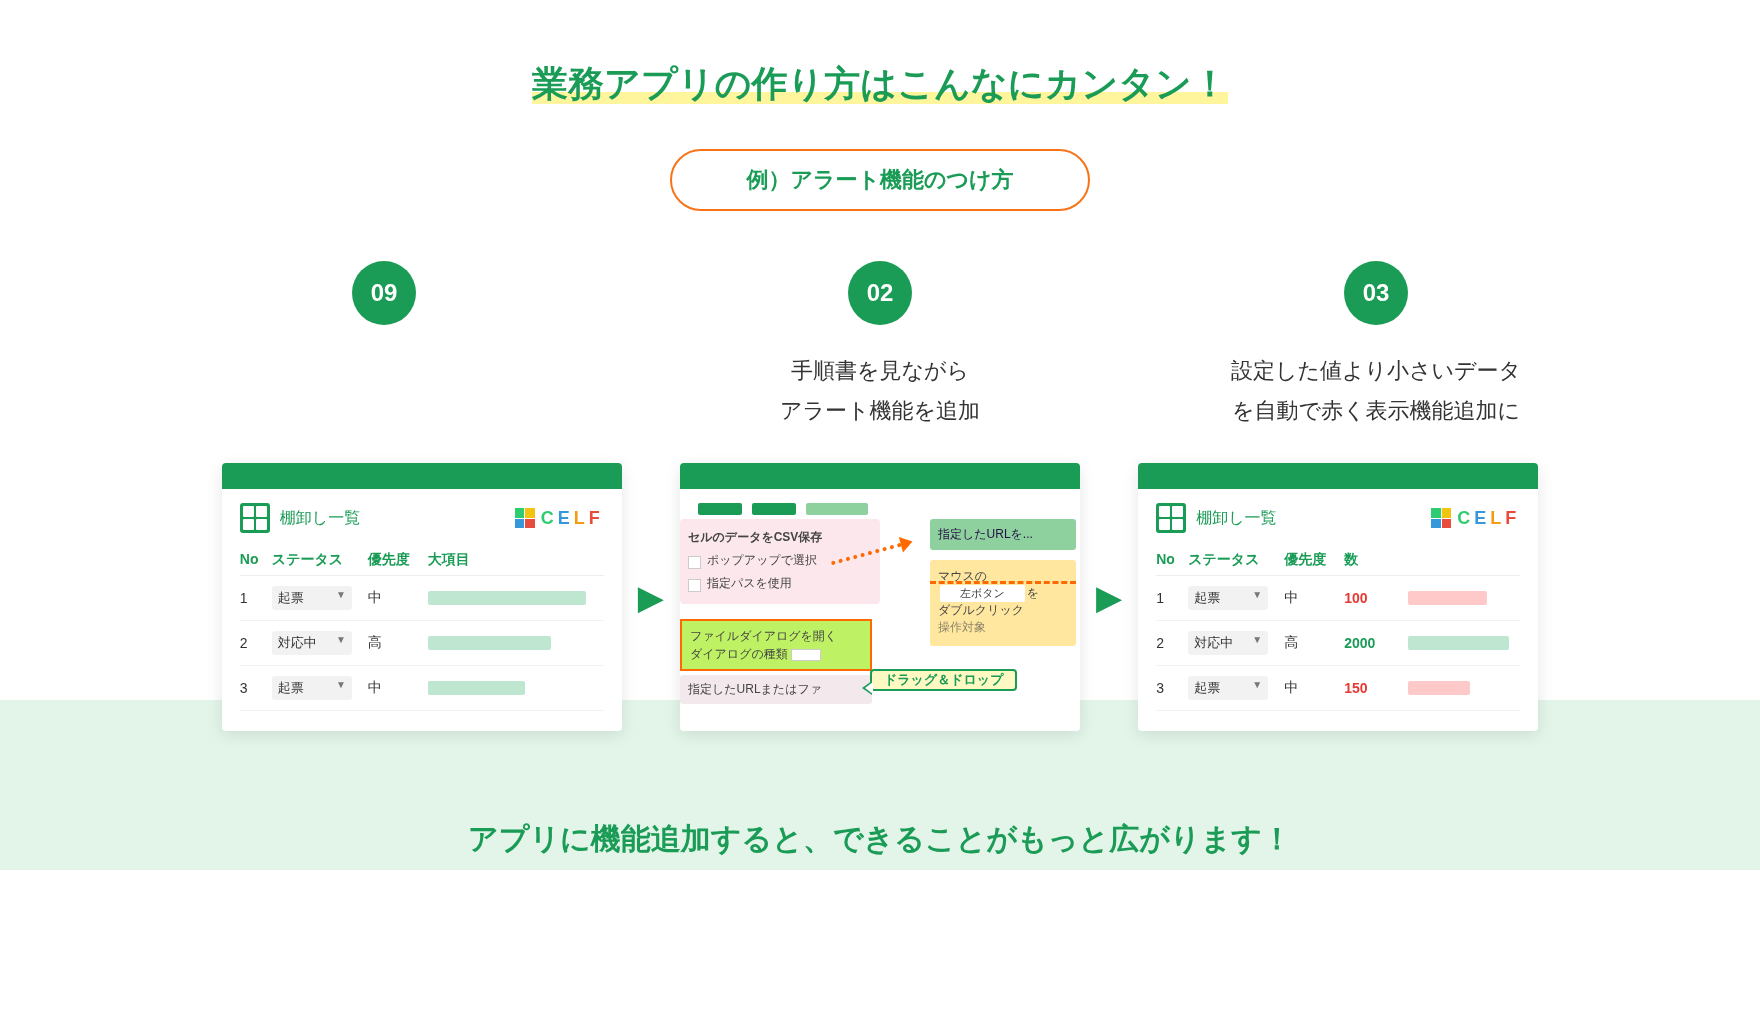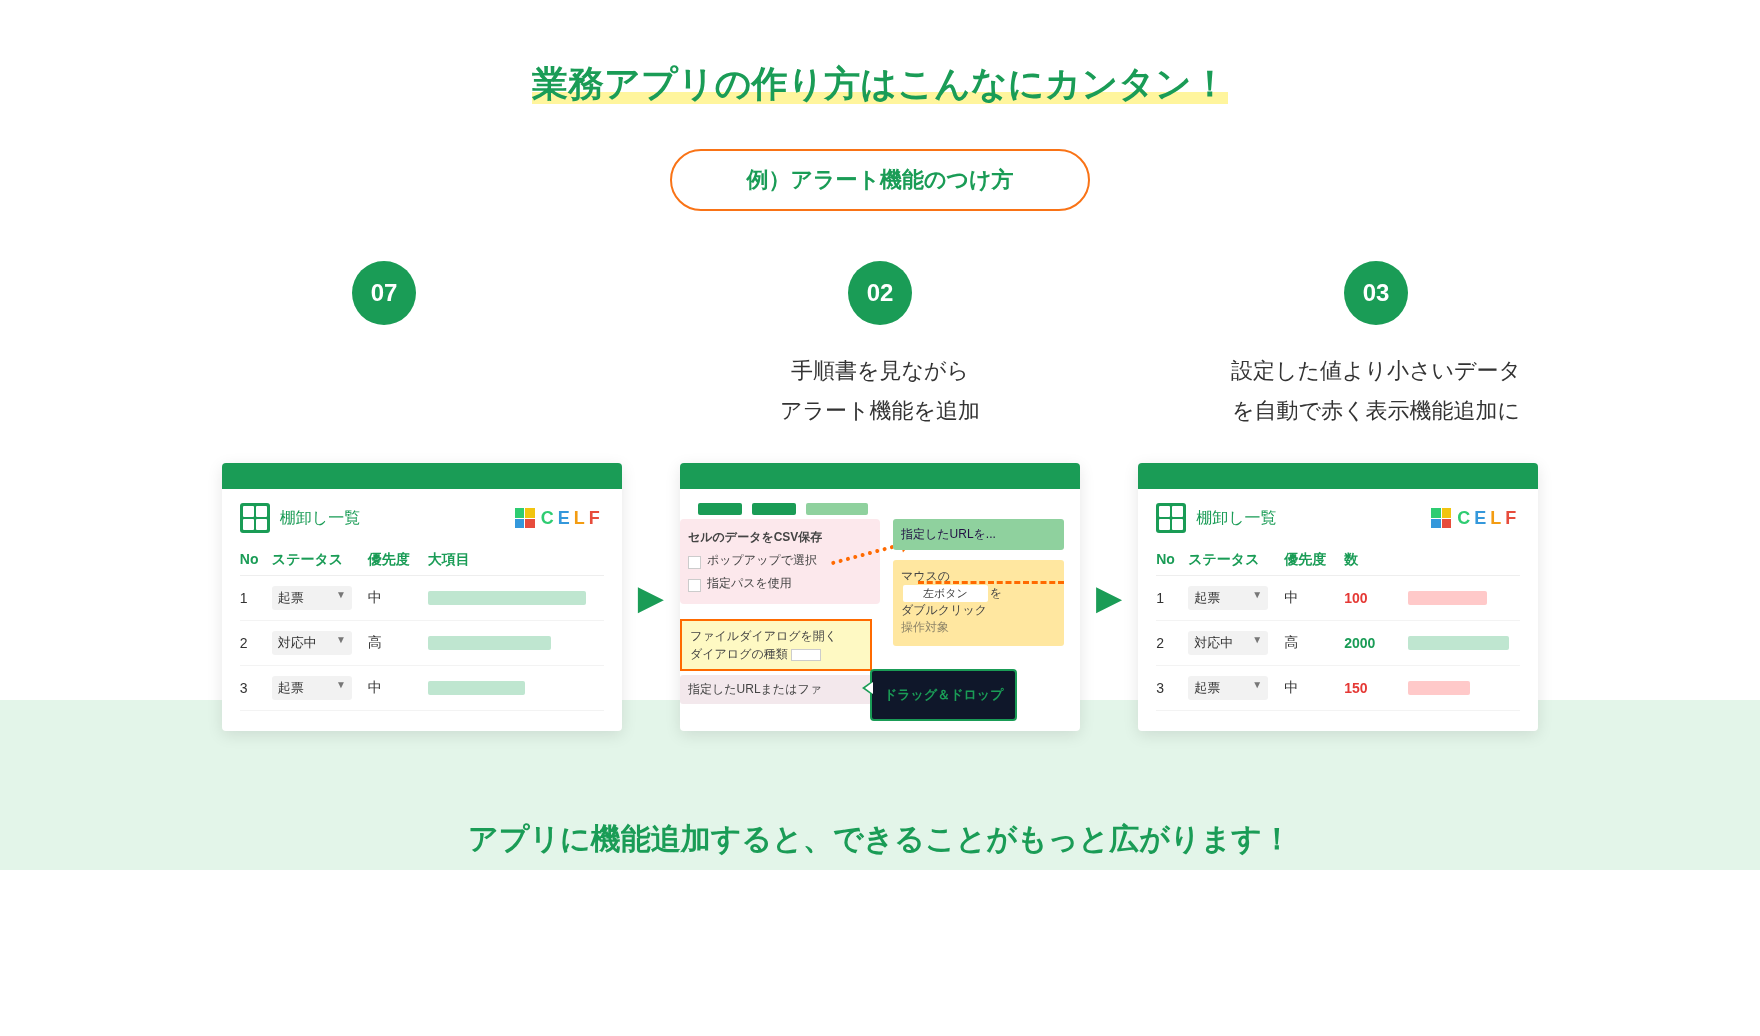"07" div.step-badge { text: 07 -> 09 }
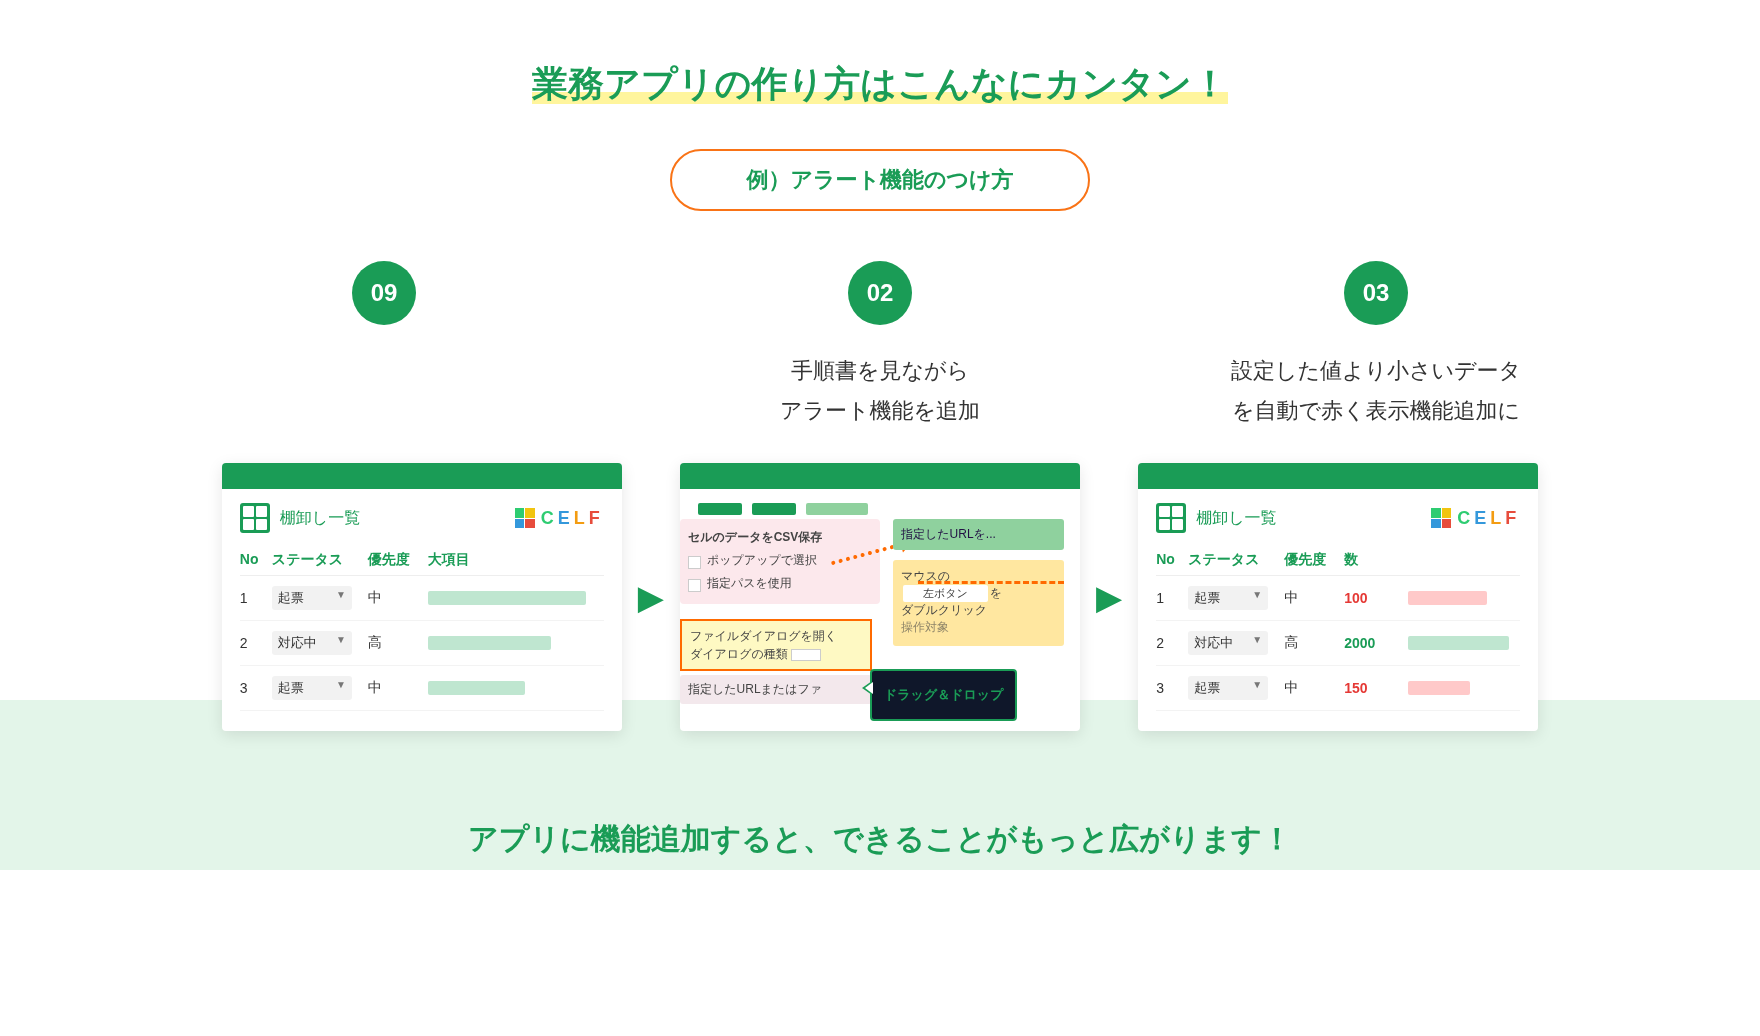"指定したURLを..." .c2-right { right: 16px -> 4px; width: 171px -> 146px }
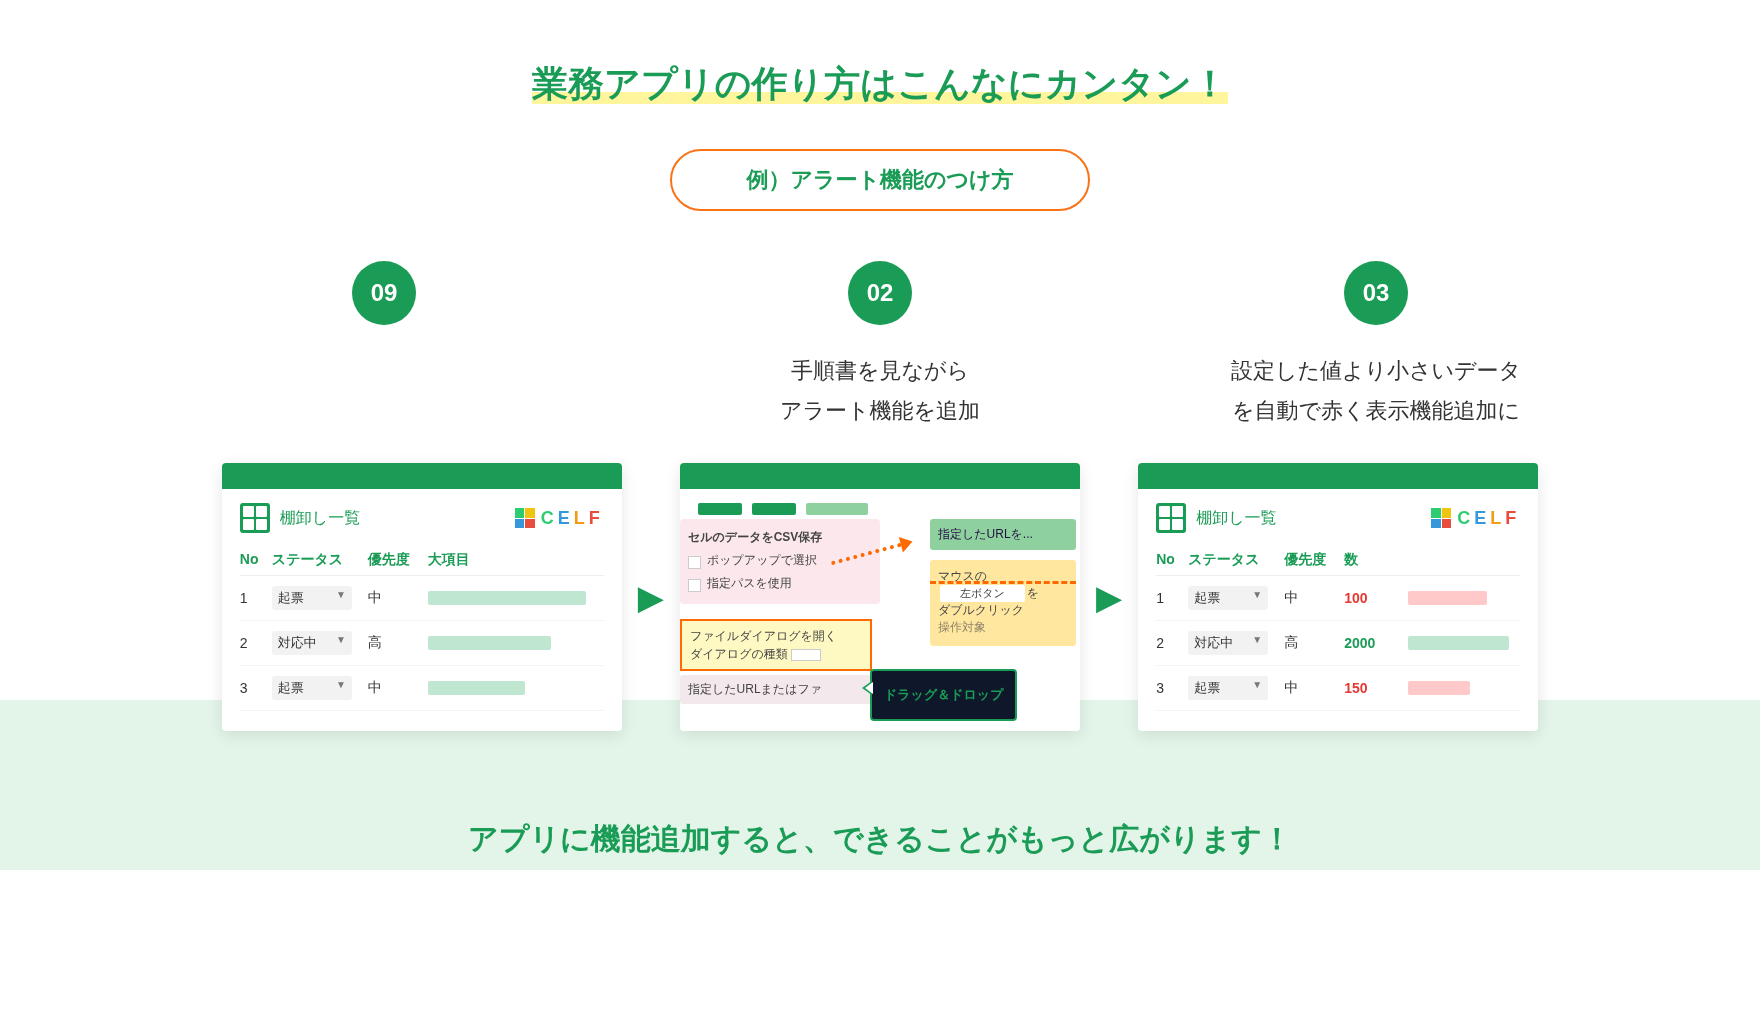"ファイルダイアログを開く" .file-block { background: #fef9c3 -> #bef264 }
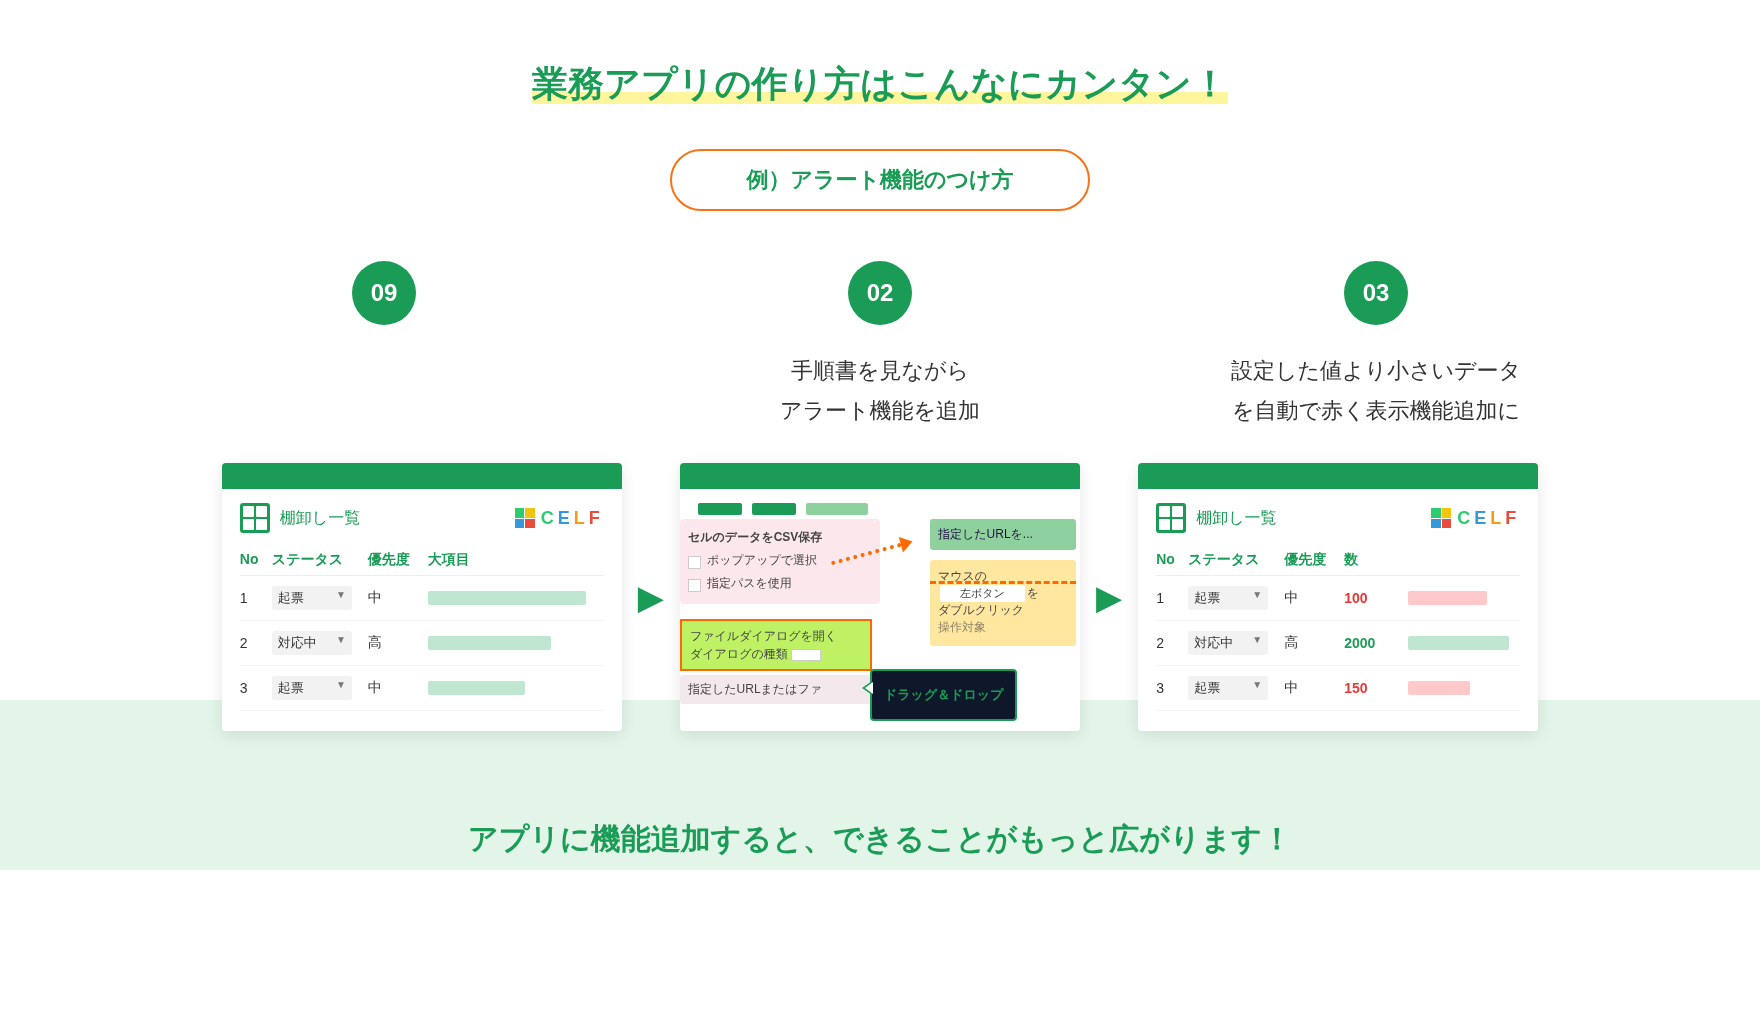"ドラッグ＆ドロップ" .dnd-tag { background: #0f172a -> #fef9c3; padding: 15px 12px -> 0 12px }
